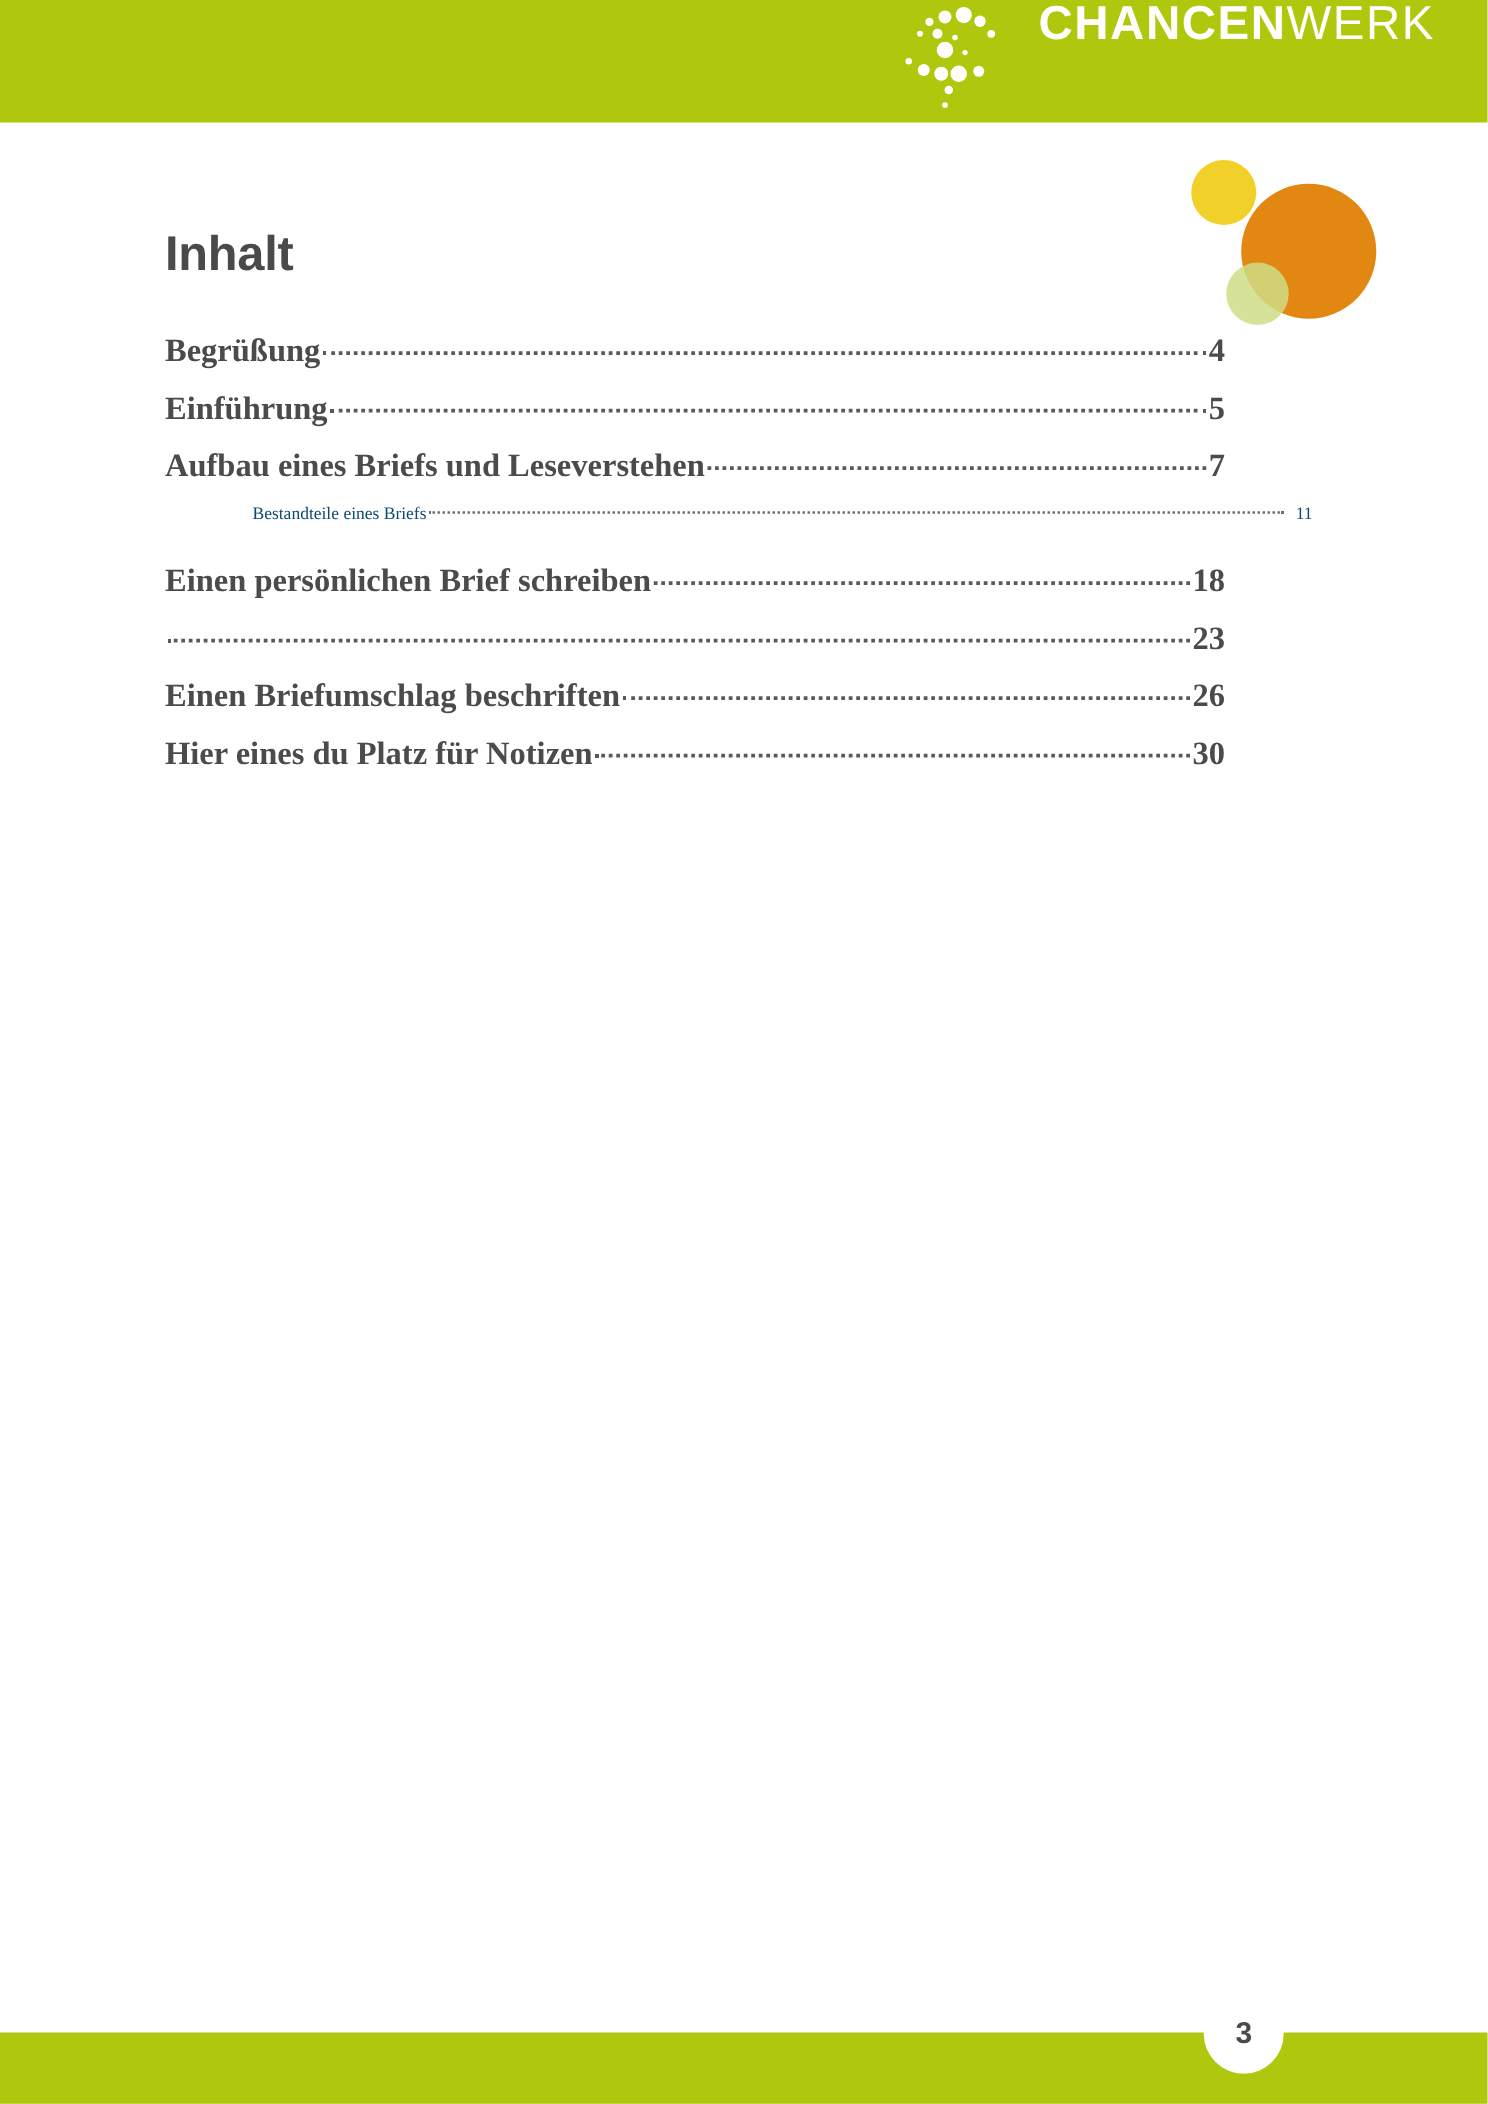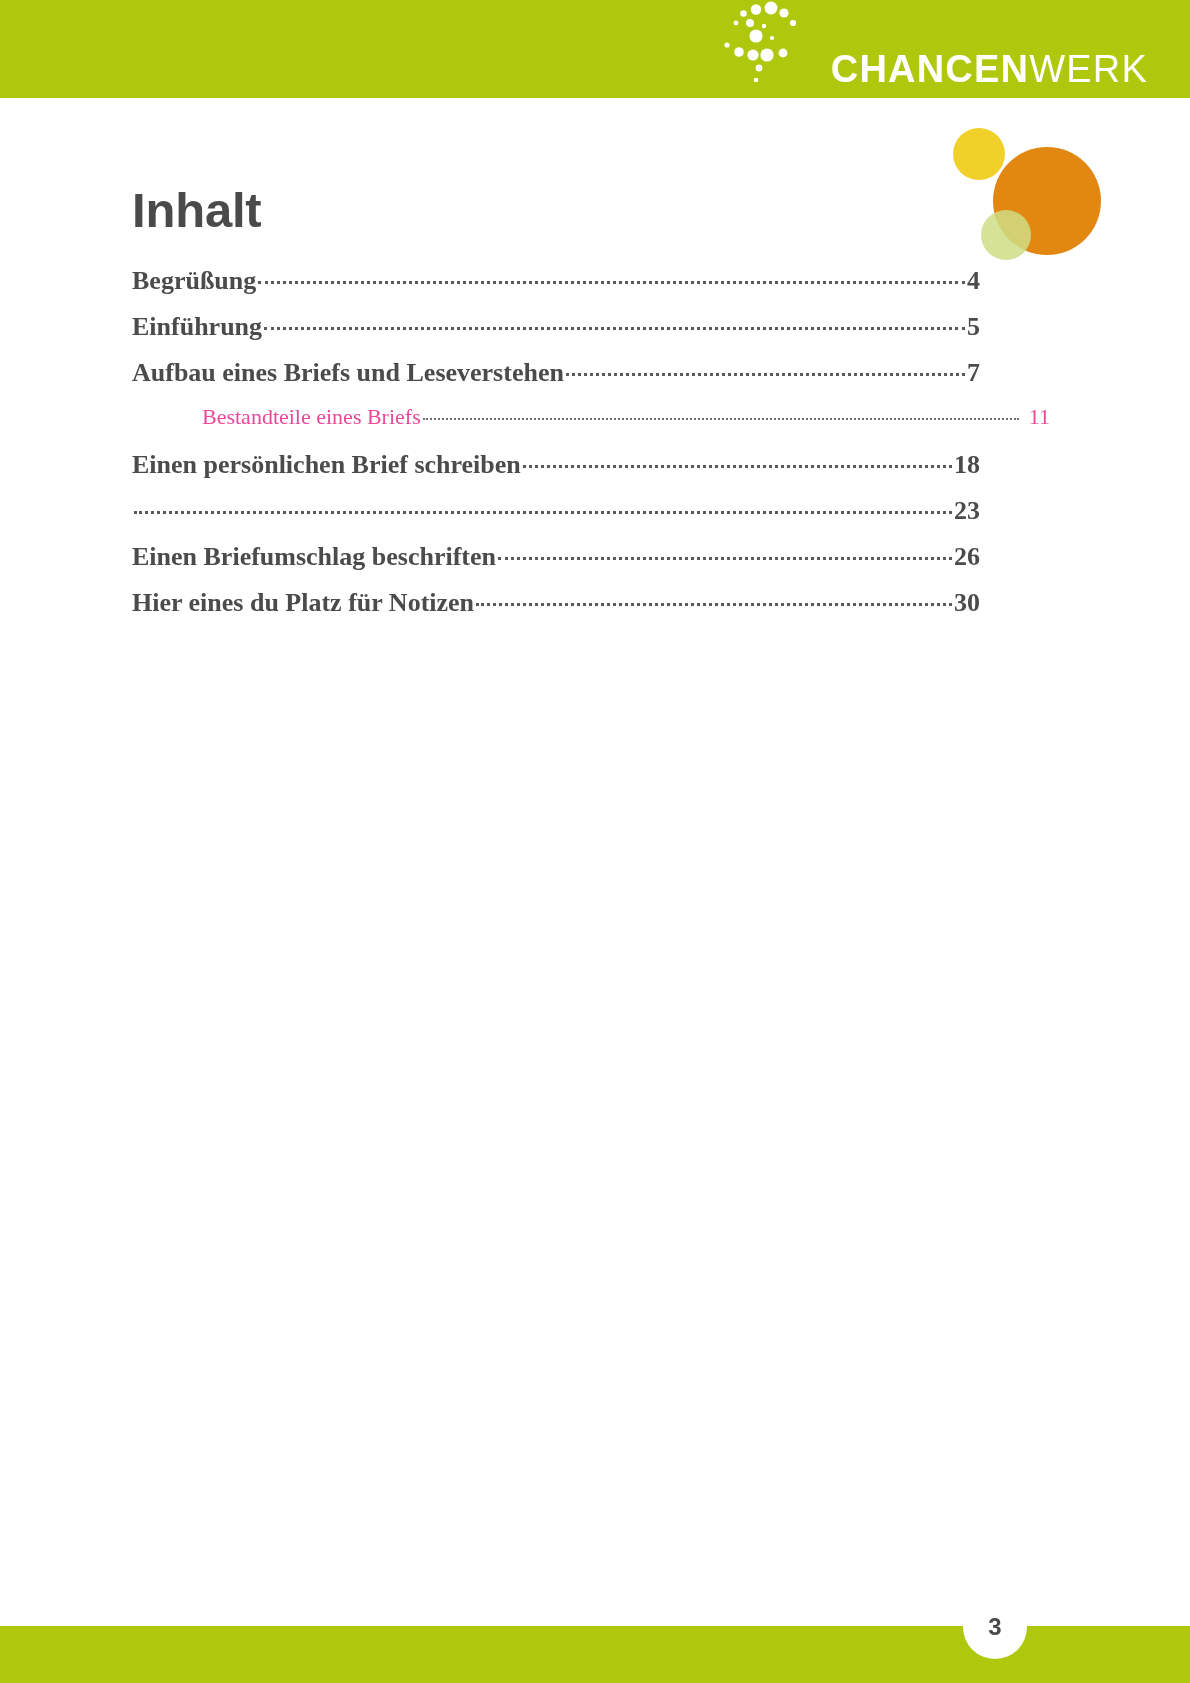"CHANCEN" .brand { align-items: flex-end -> flex-start }
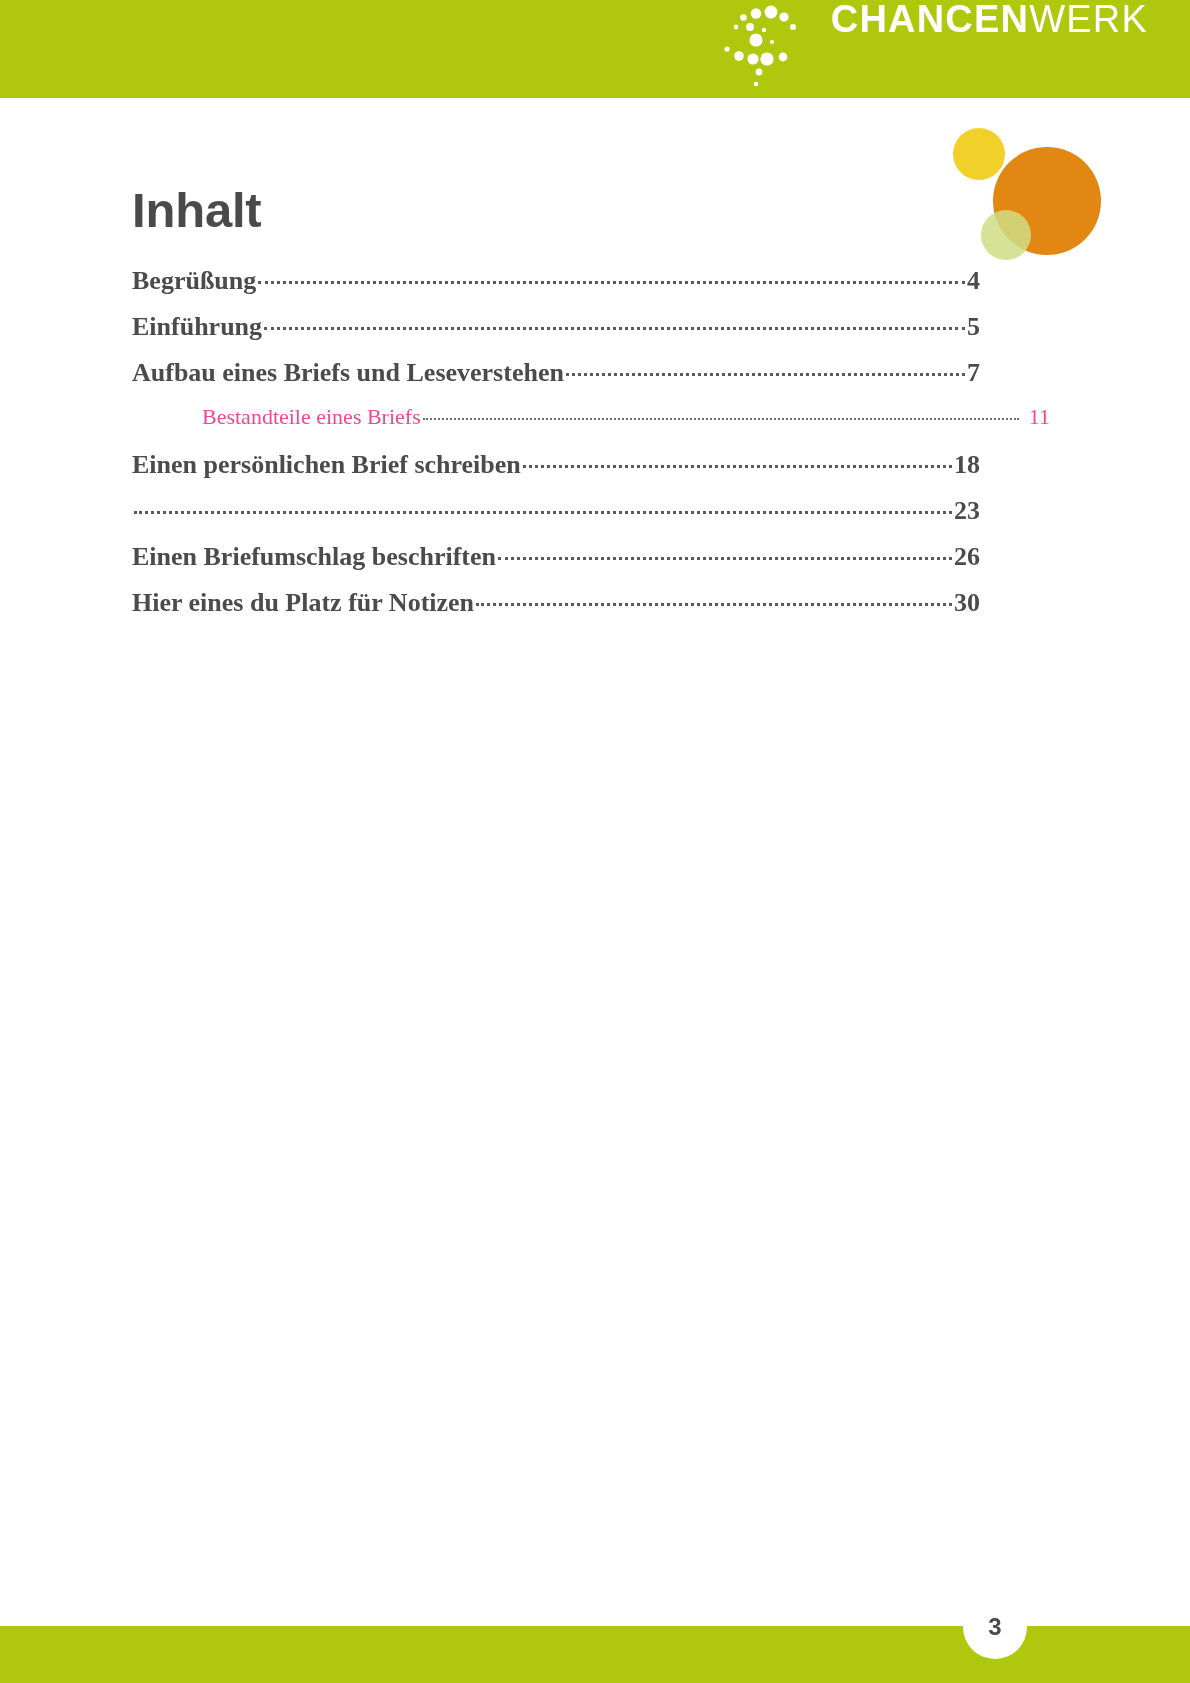"Inhalt" .page-title { font-size: 49px -> 39px }
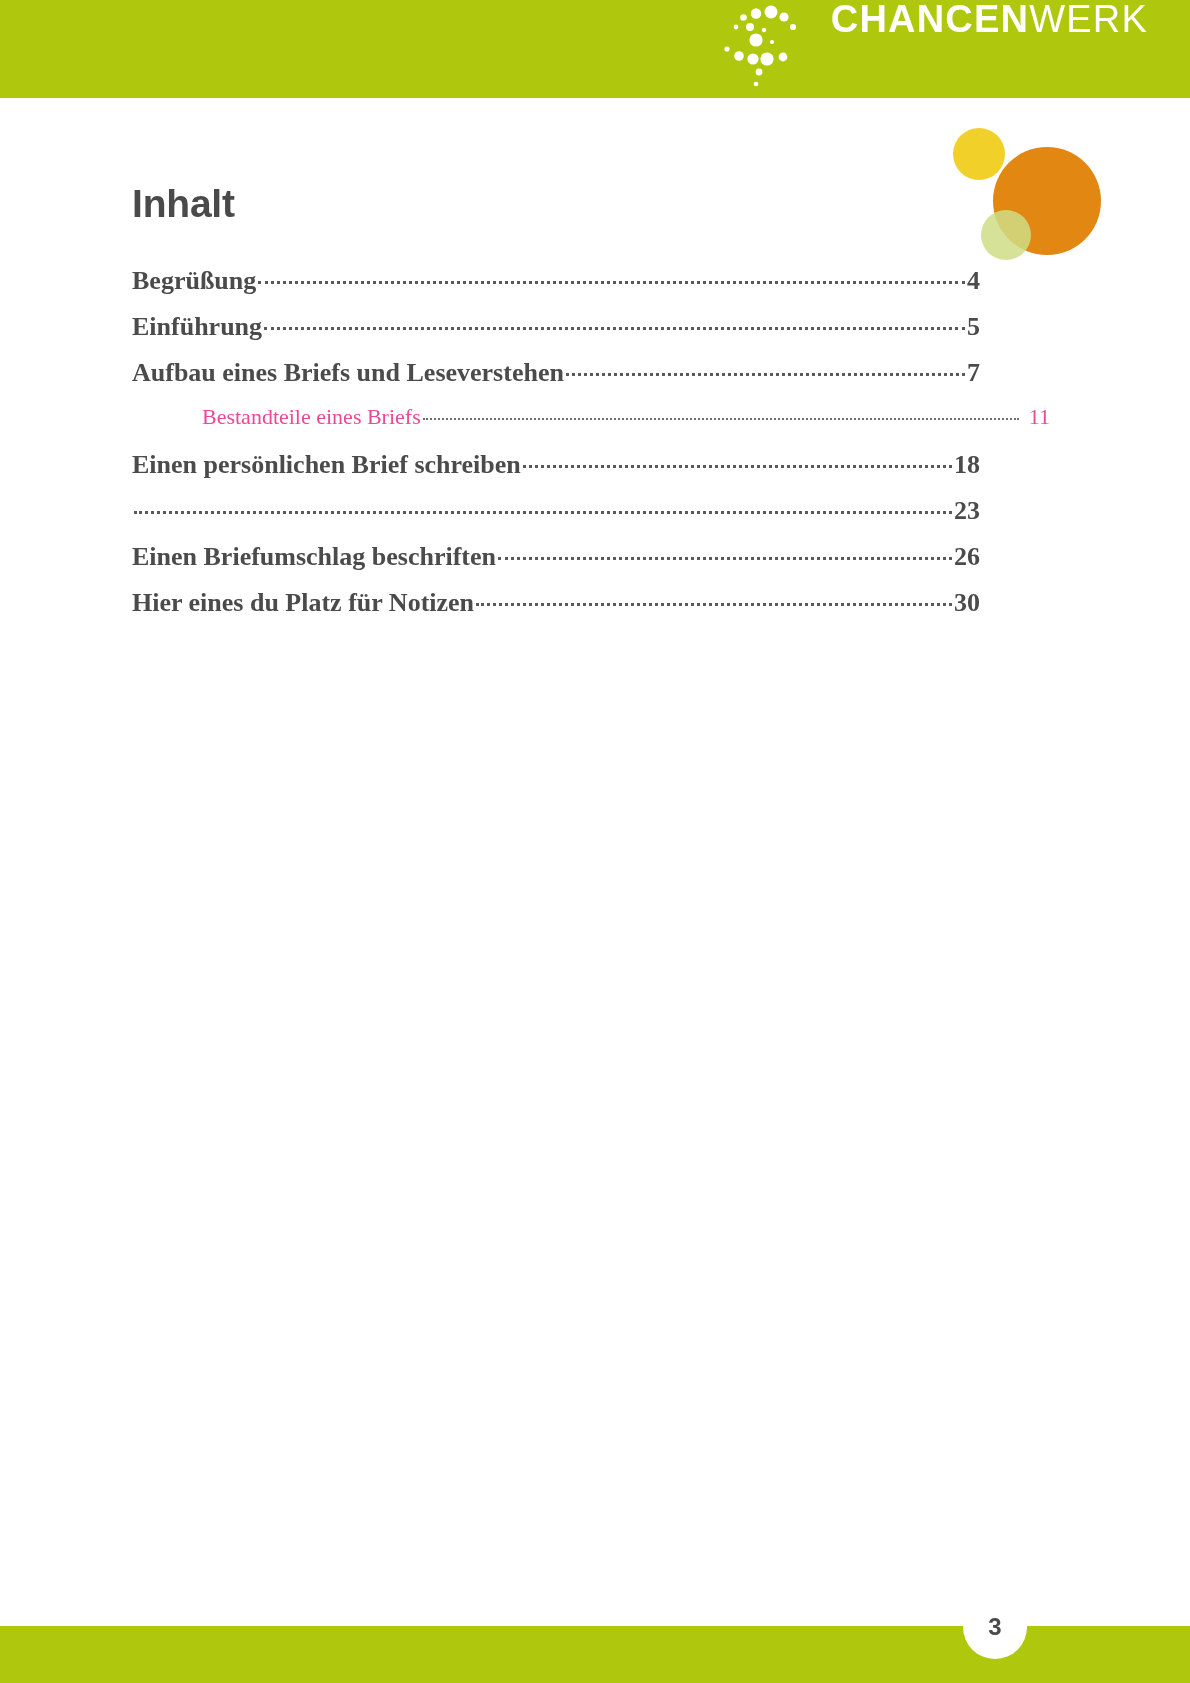"Bestandteile eines Briefs" .toc-row.level-2 { color: #ec4899 -> #0c4a6e; font-size: 22px -> 14px }
